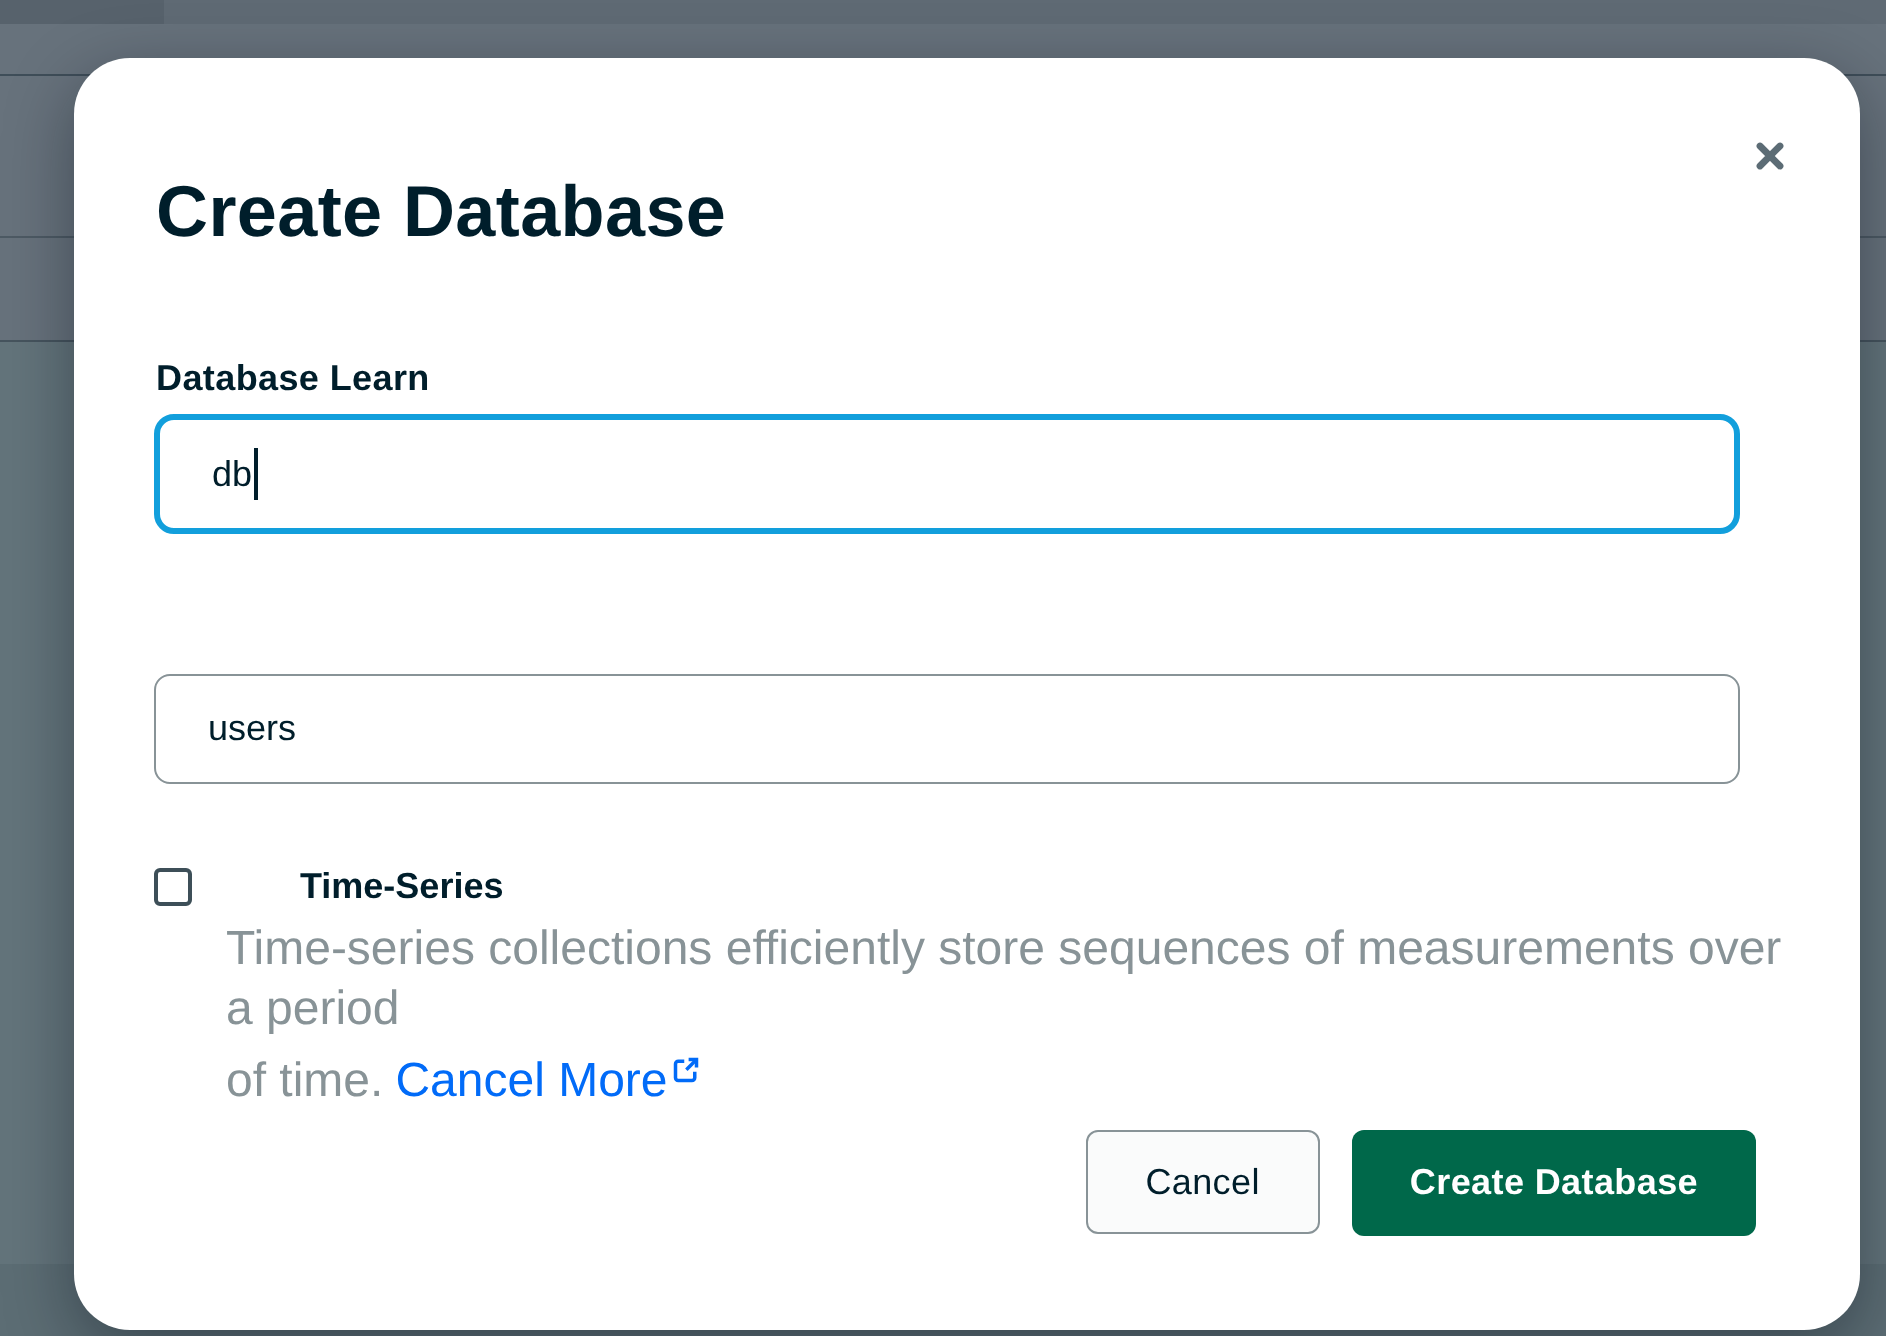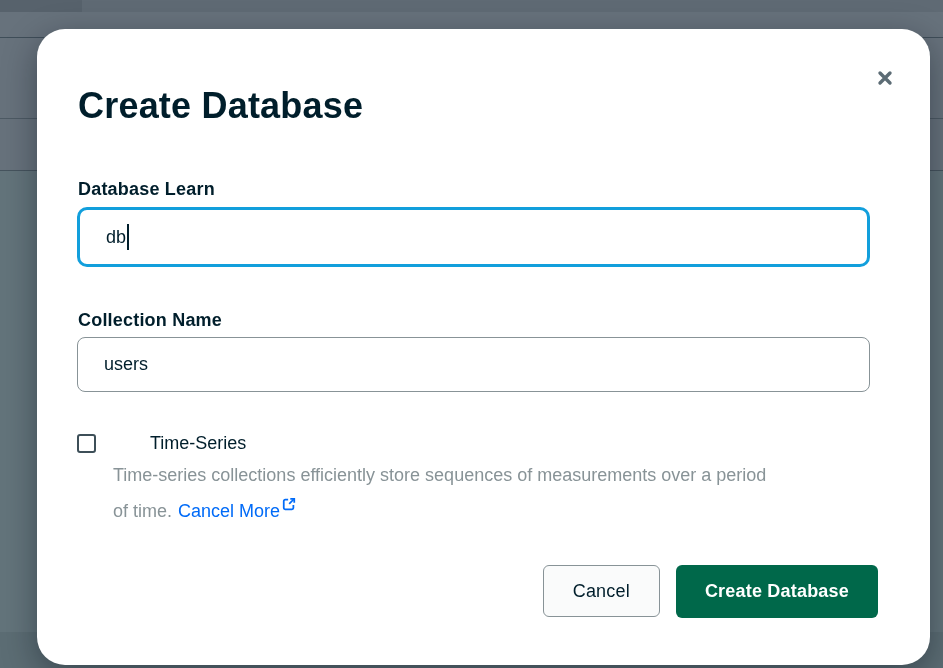"Collection Name" label.field-label { html: <label>Collection Name</label> -> none }
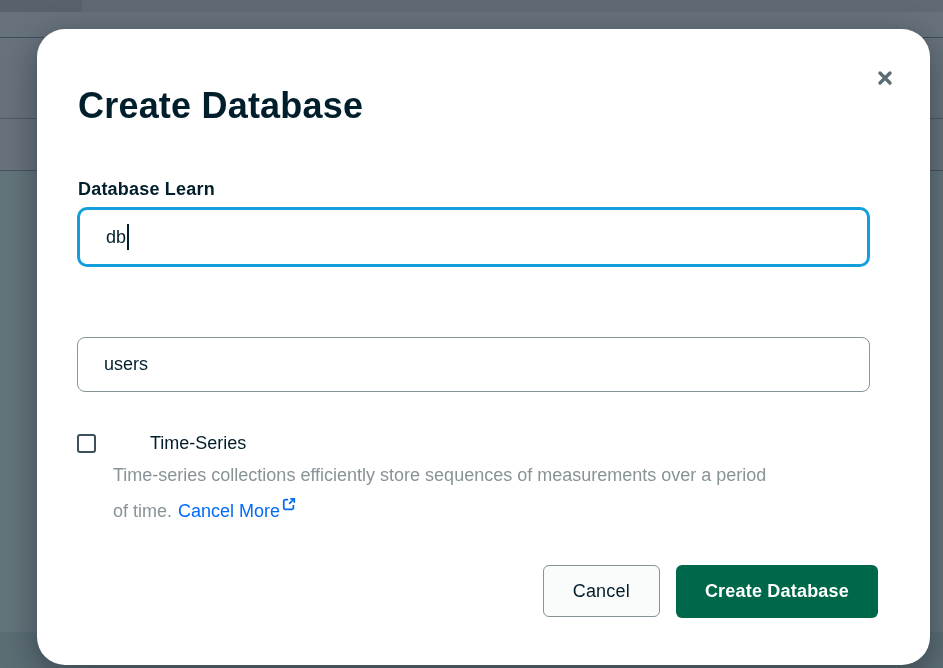"Time-Series" .checkbox-label { font-weight: 400 -> 700 }
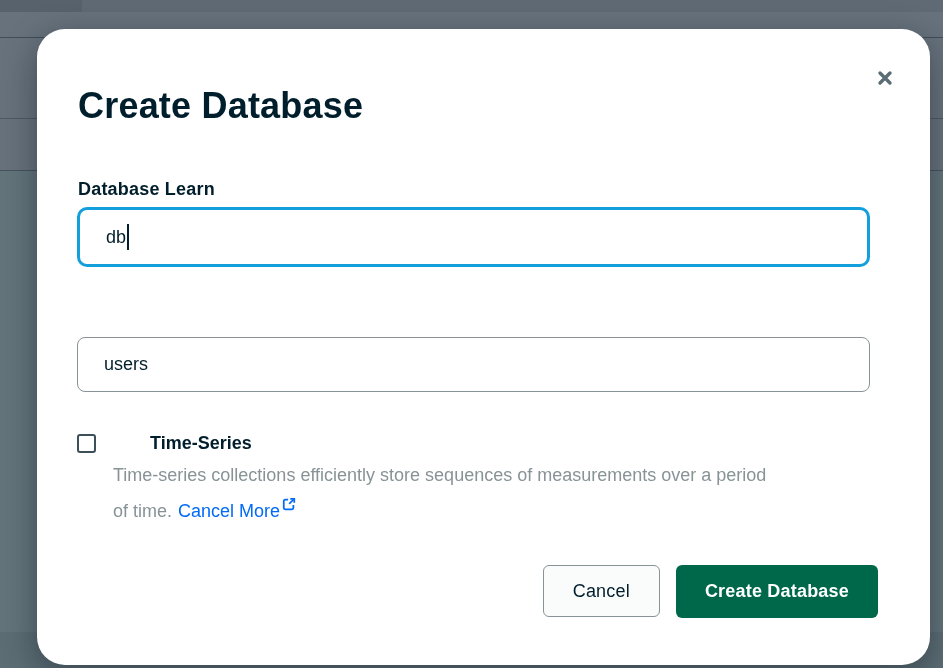"Time-series collections efficiently" .ts-desc { font-size: 18px -> 24px }
